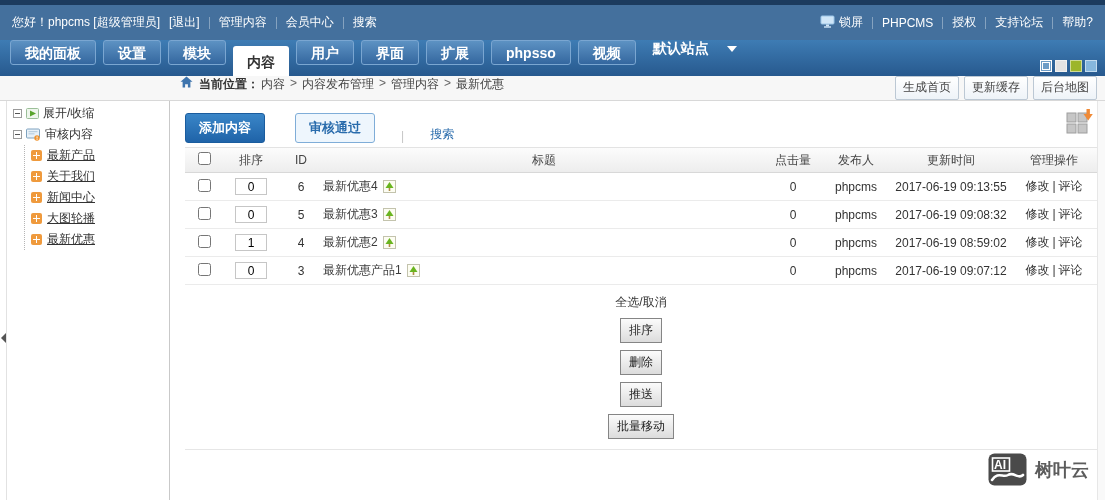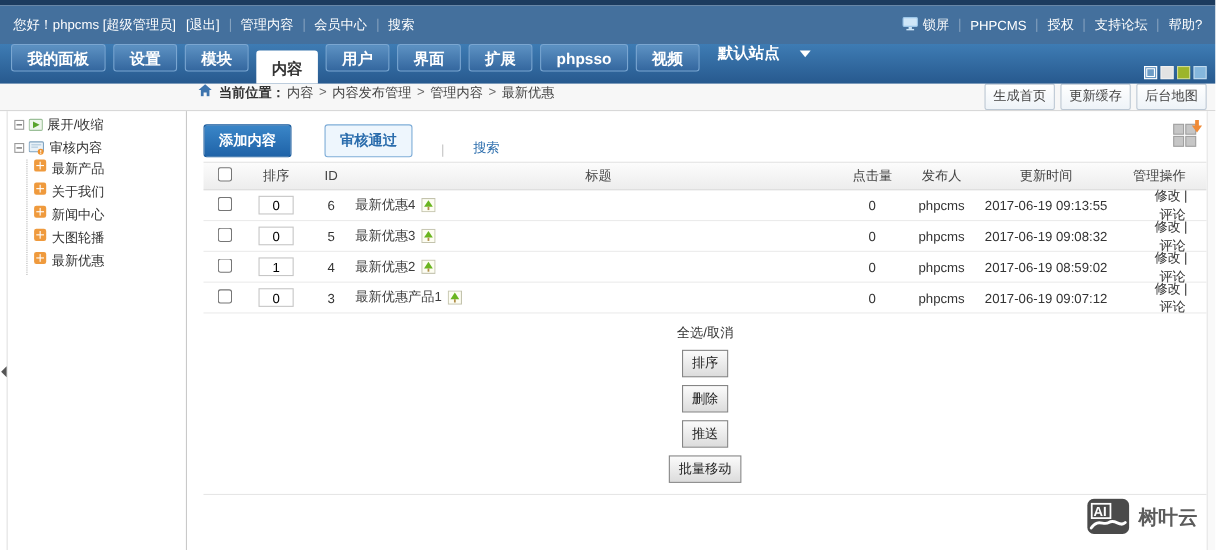"最新产品" .tree-child { align-items: flex-start -> center; text-decoration: none -> underline }
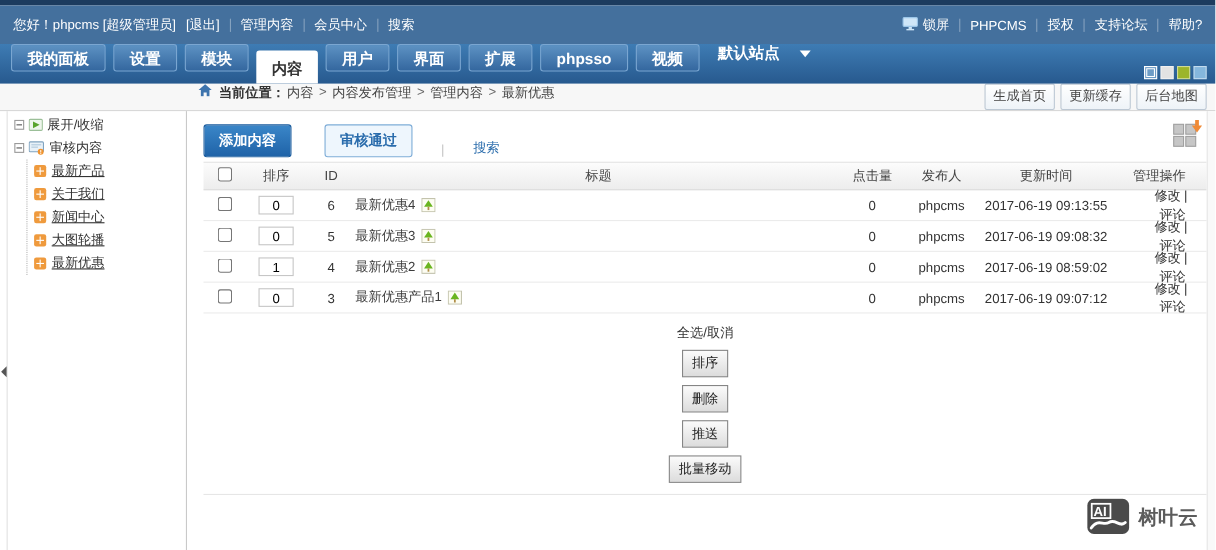"修改" .c-ops a { margin-left: 24px -> none }
